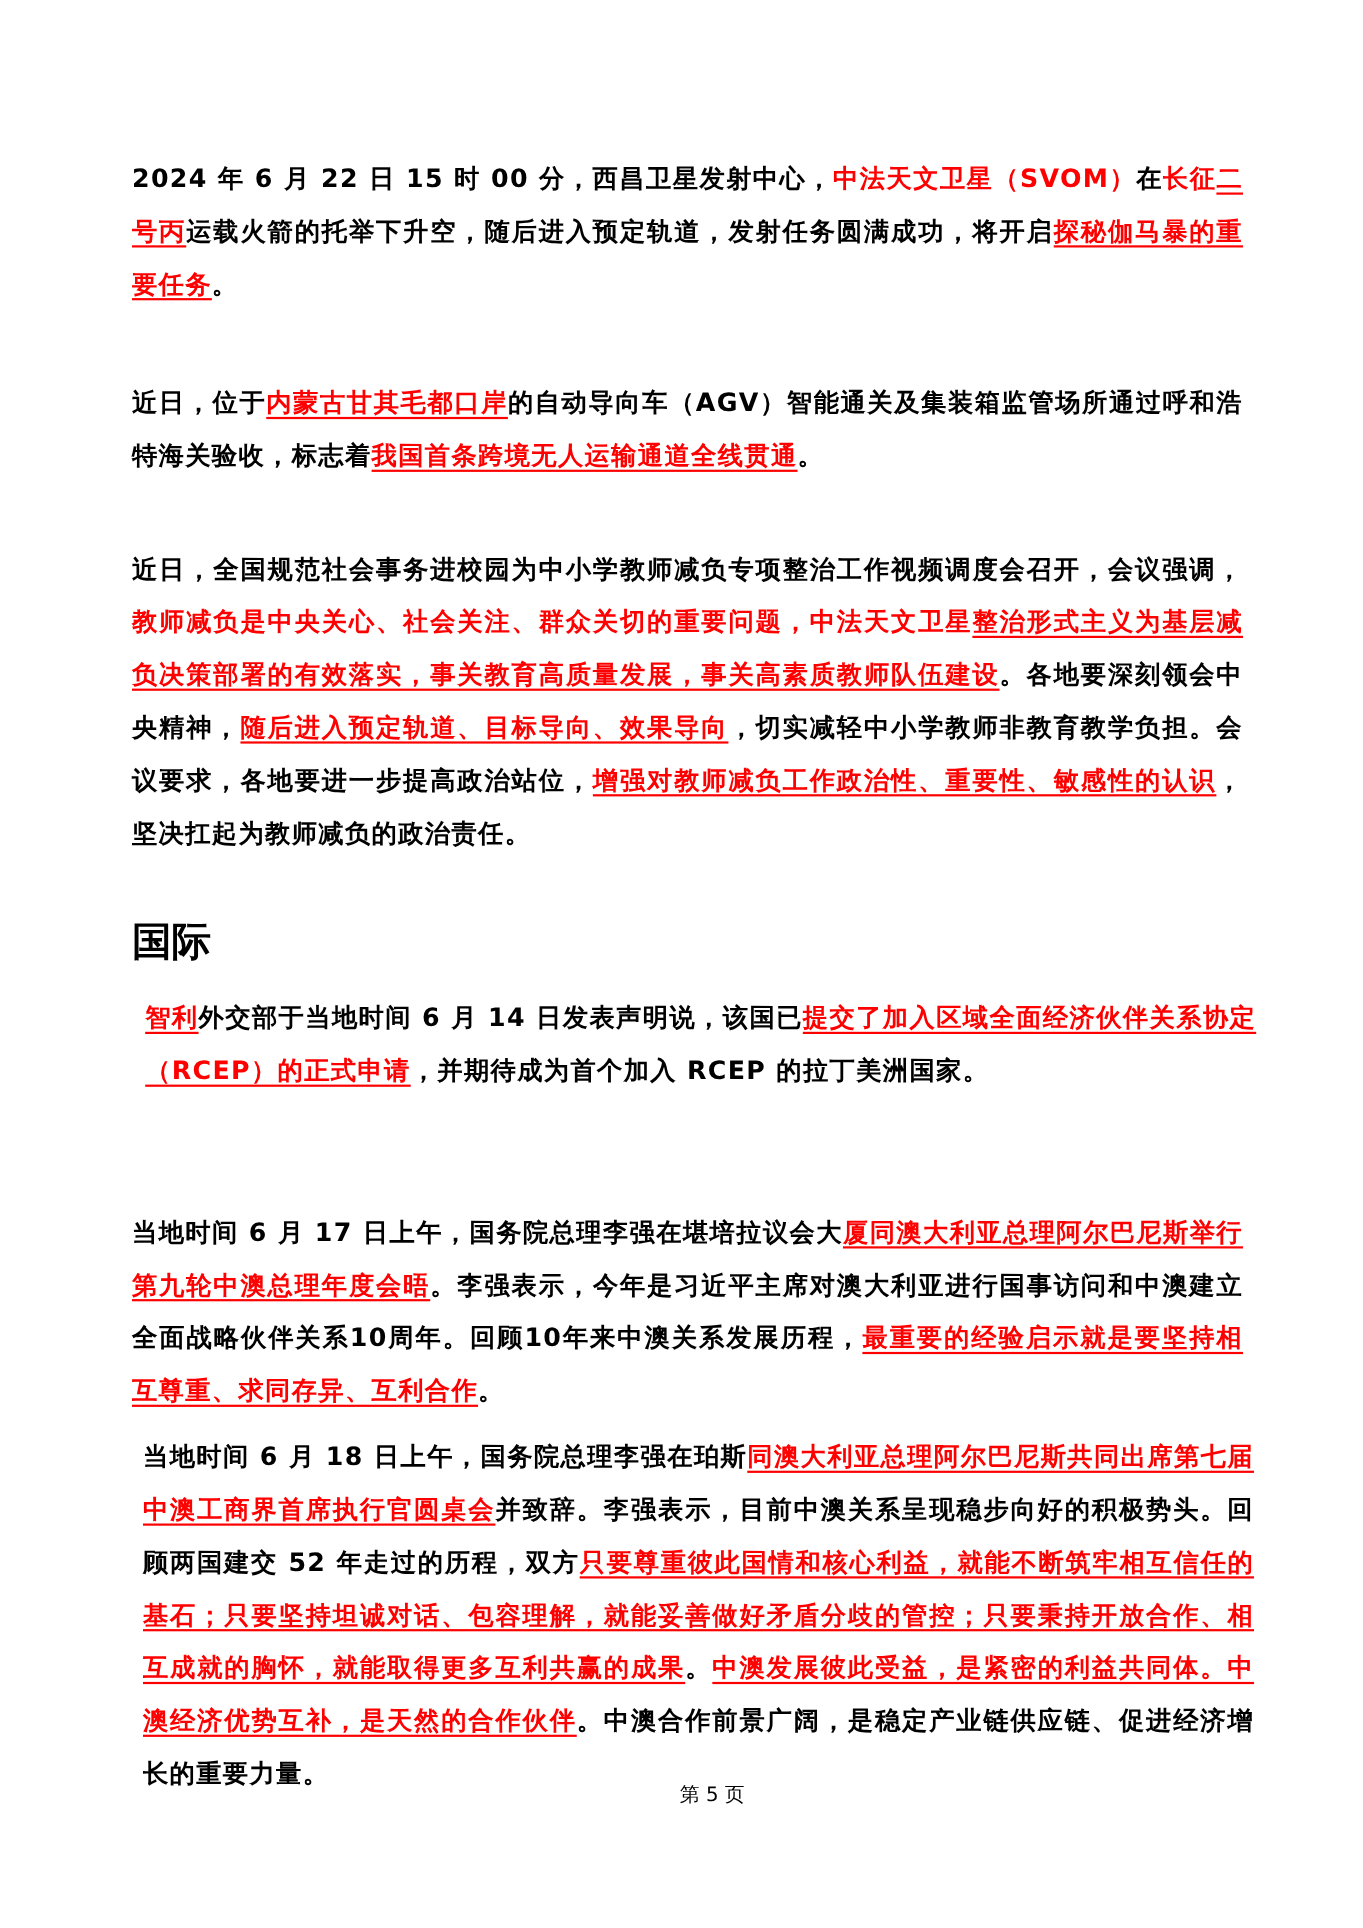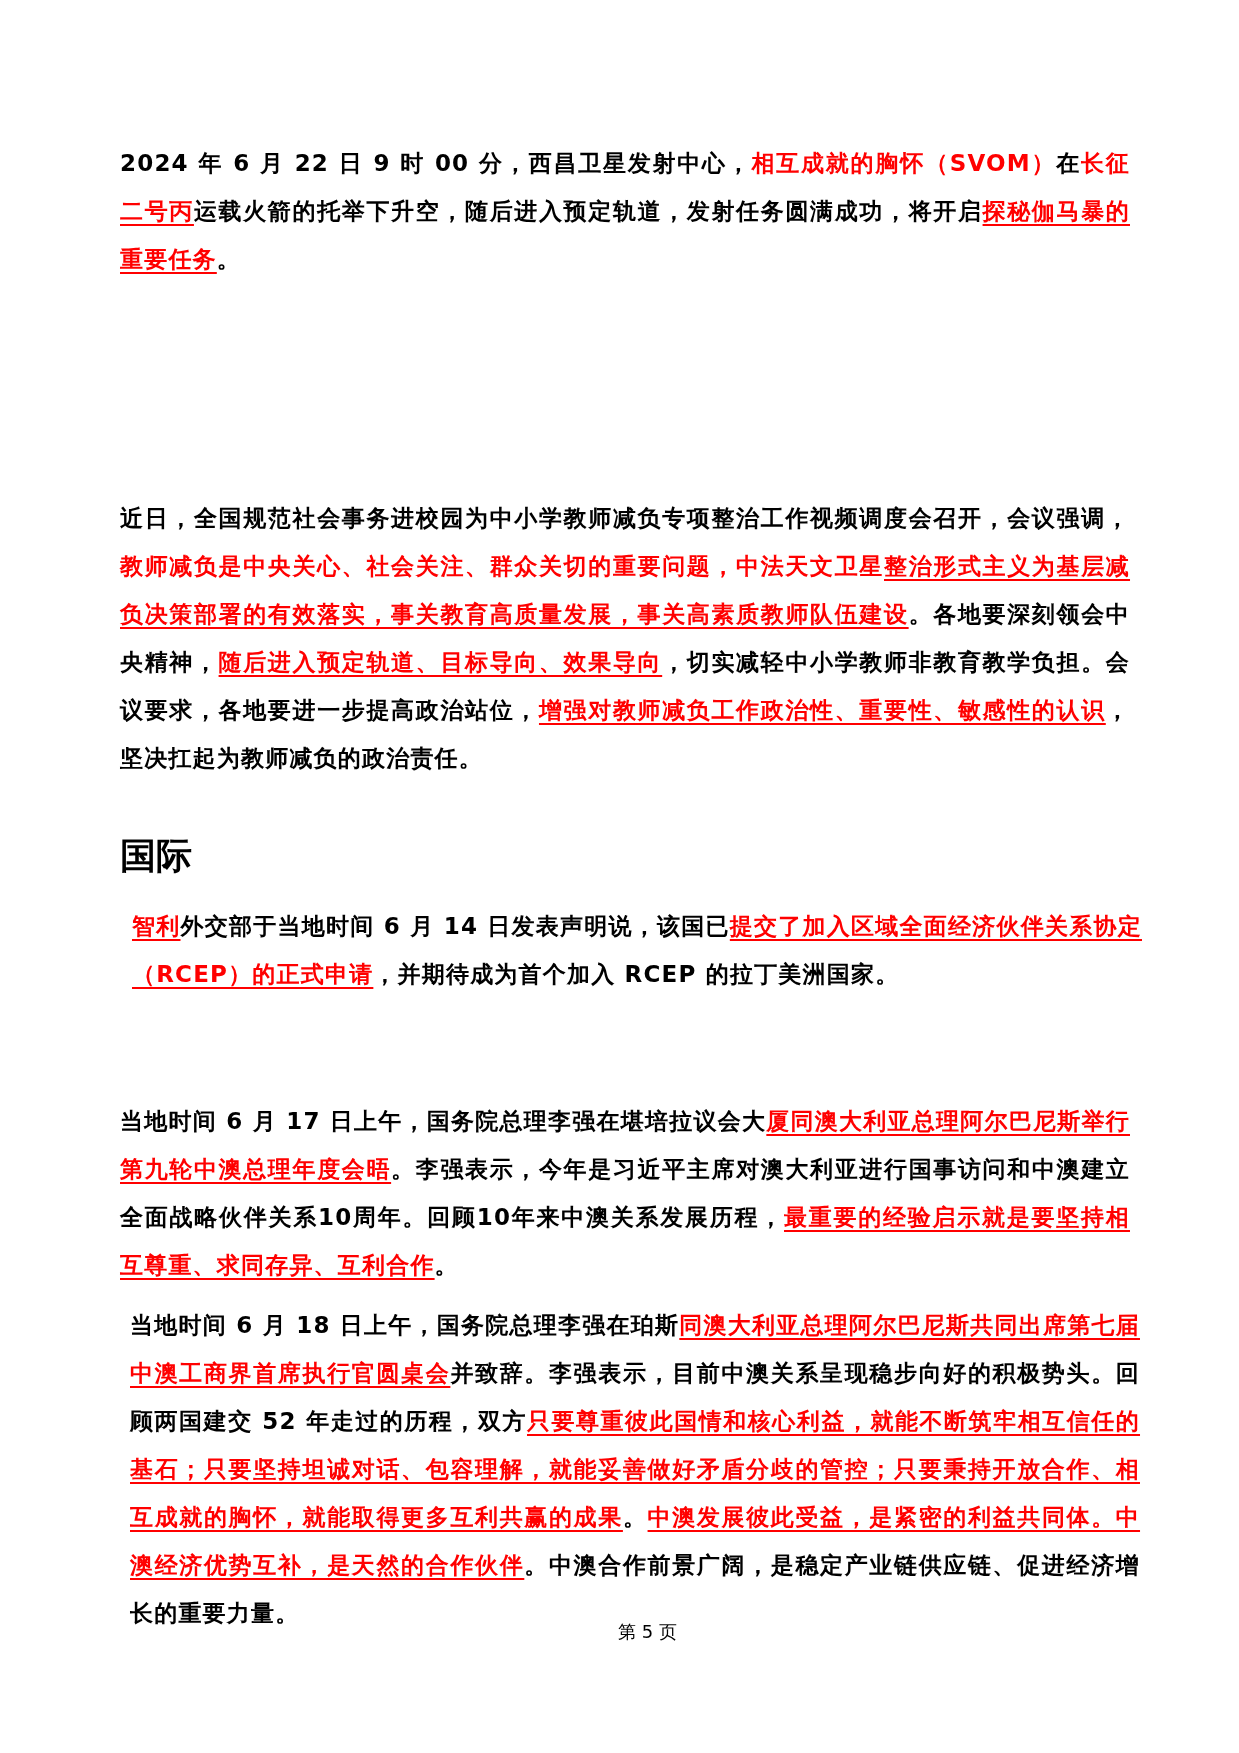"2024 年 6 月 22" span { text: 9 -> 15 }
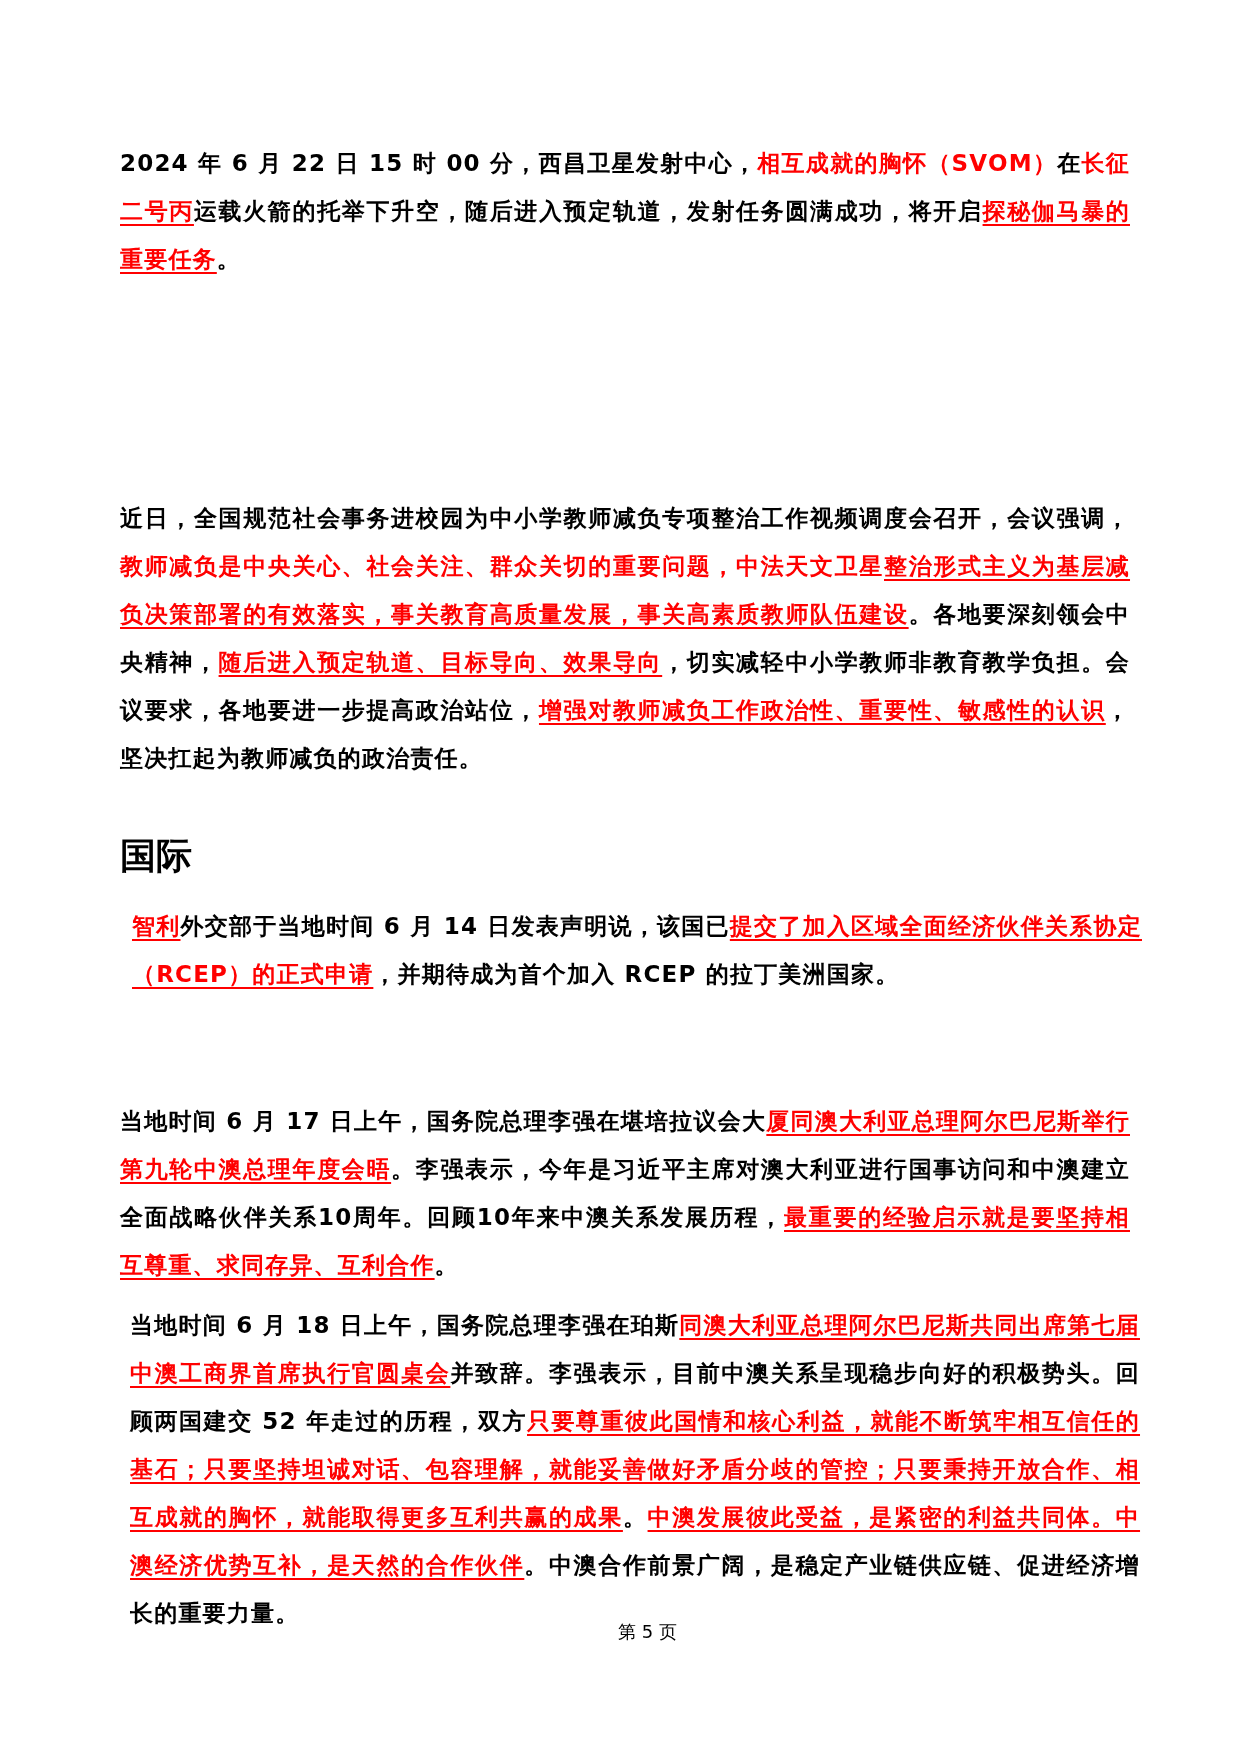"相互成就的胸怀（SVOM）" span.r { text: 相互成就的胸怀 -> 中法天文卫星 }
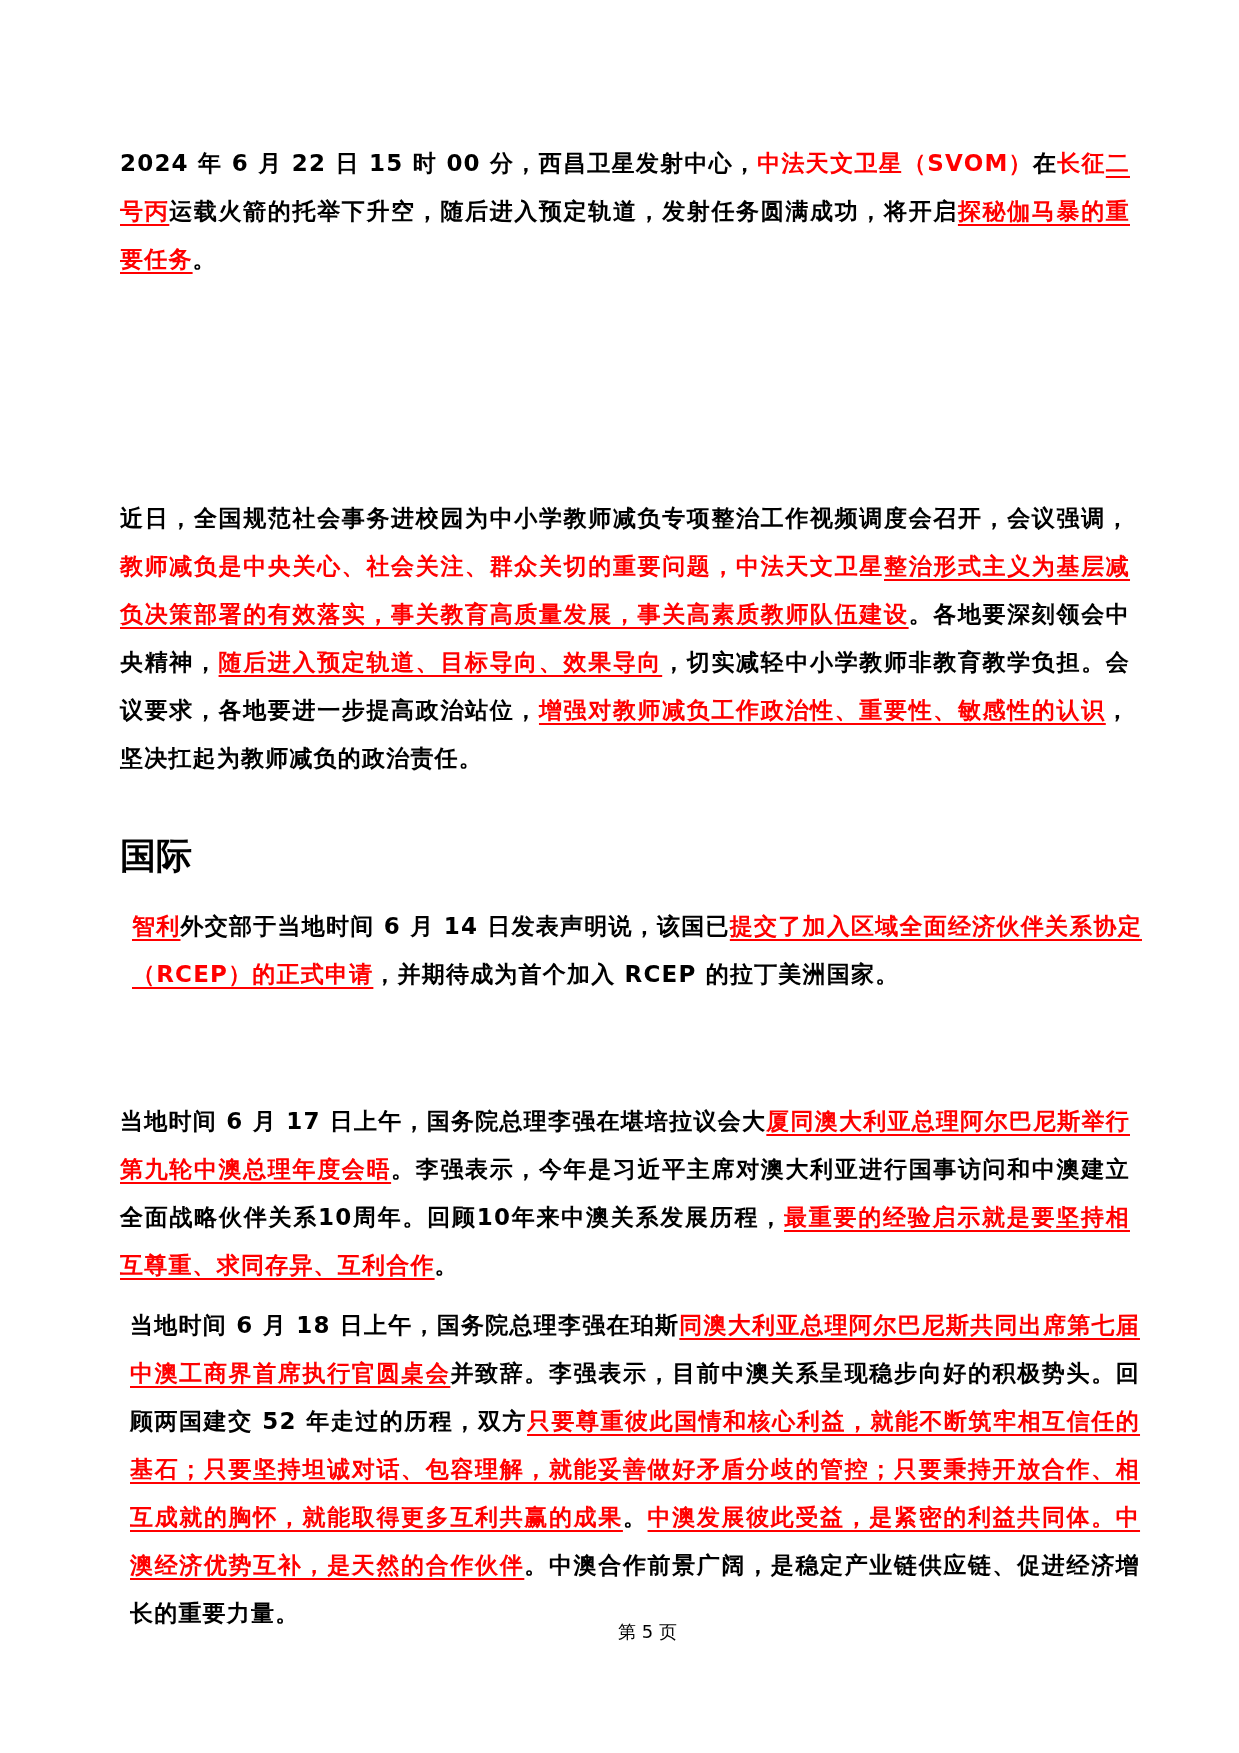"近日，位于内蒙古甘其毛都口岸的自动导向车（AGV）智能通关及集装箱监管场所通过呼" p.para { html: none -> <p> <span>近日，位于</span><span>内蒙古甘其毛都口岸</span><span>的自动导向车（AGV）智能通关及集装箱监管场所通过呼和浩特海关验收，标志着</span><span>我国首条跨境无人运输通道全线贯通</span><span>。</span> </p> }
